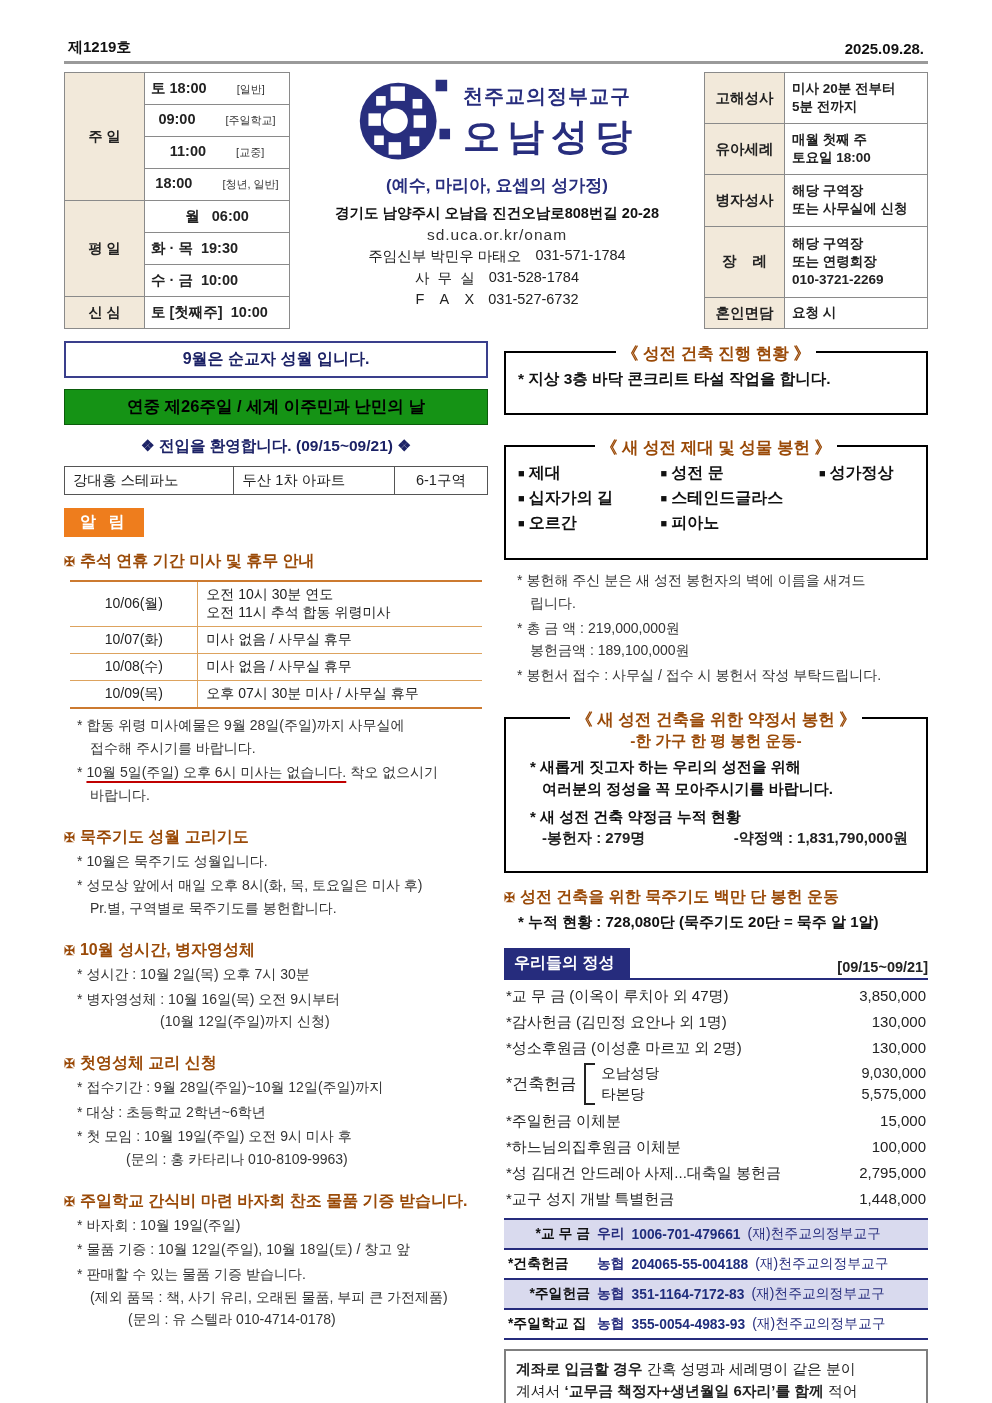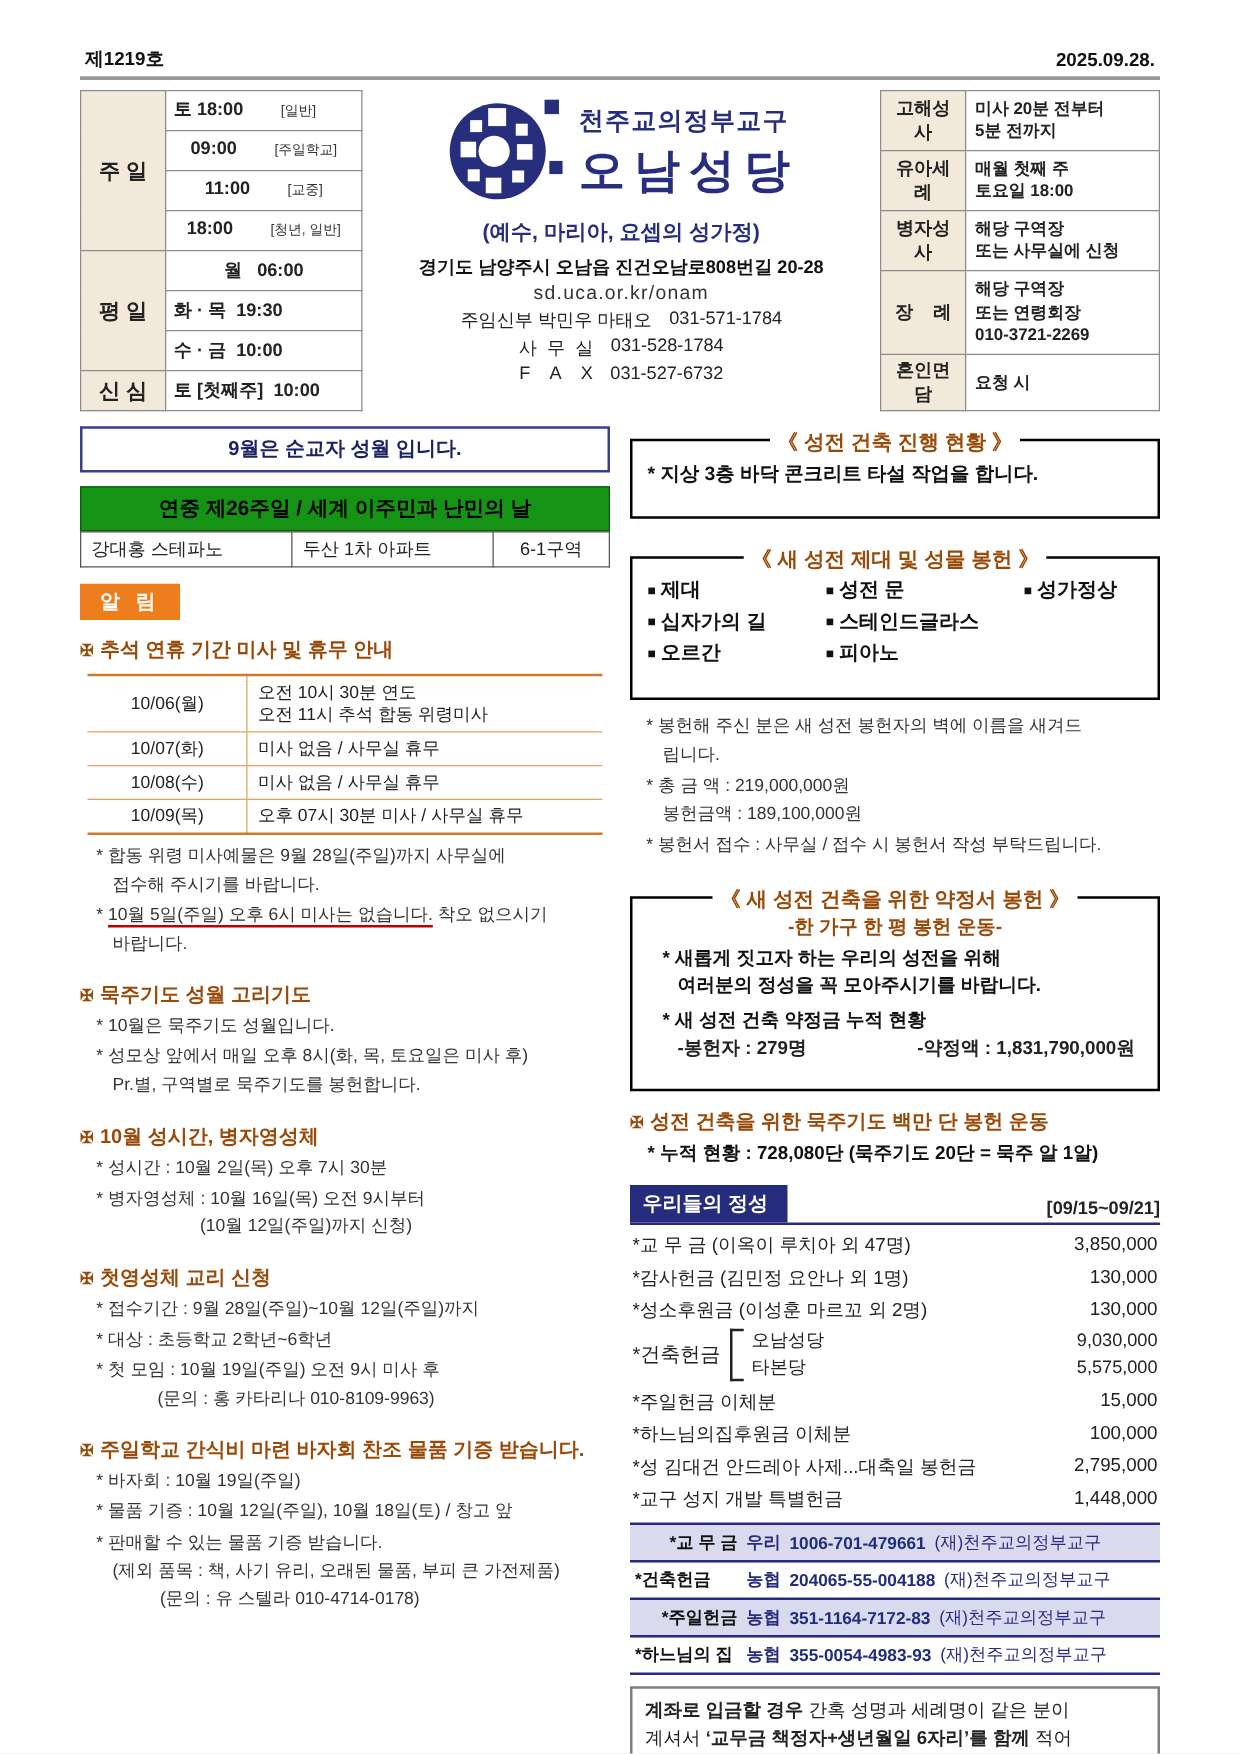"주 일" .htab .lab { font-size: 17px -> 14px; width: 68px -> 80px }
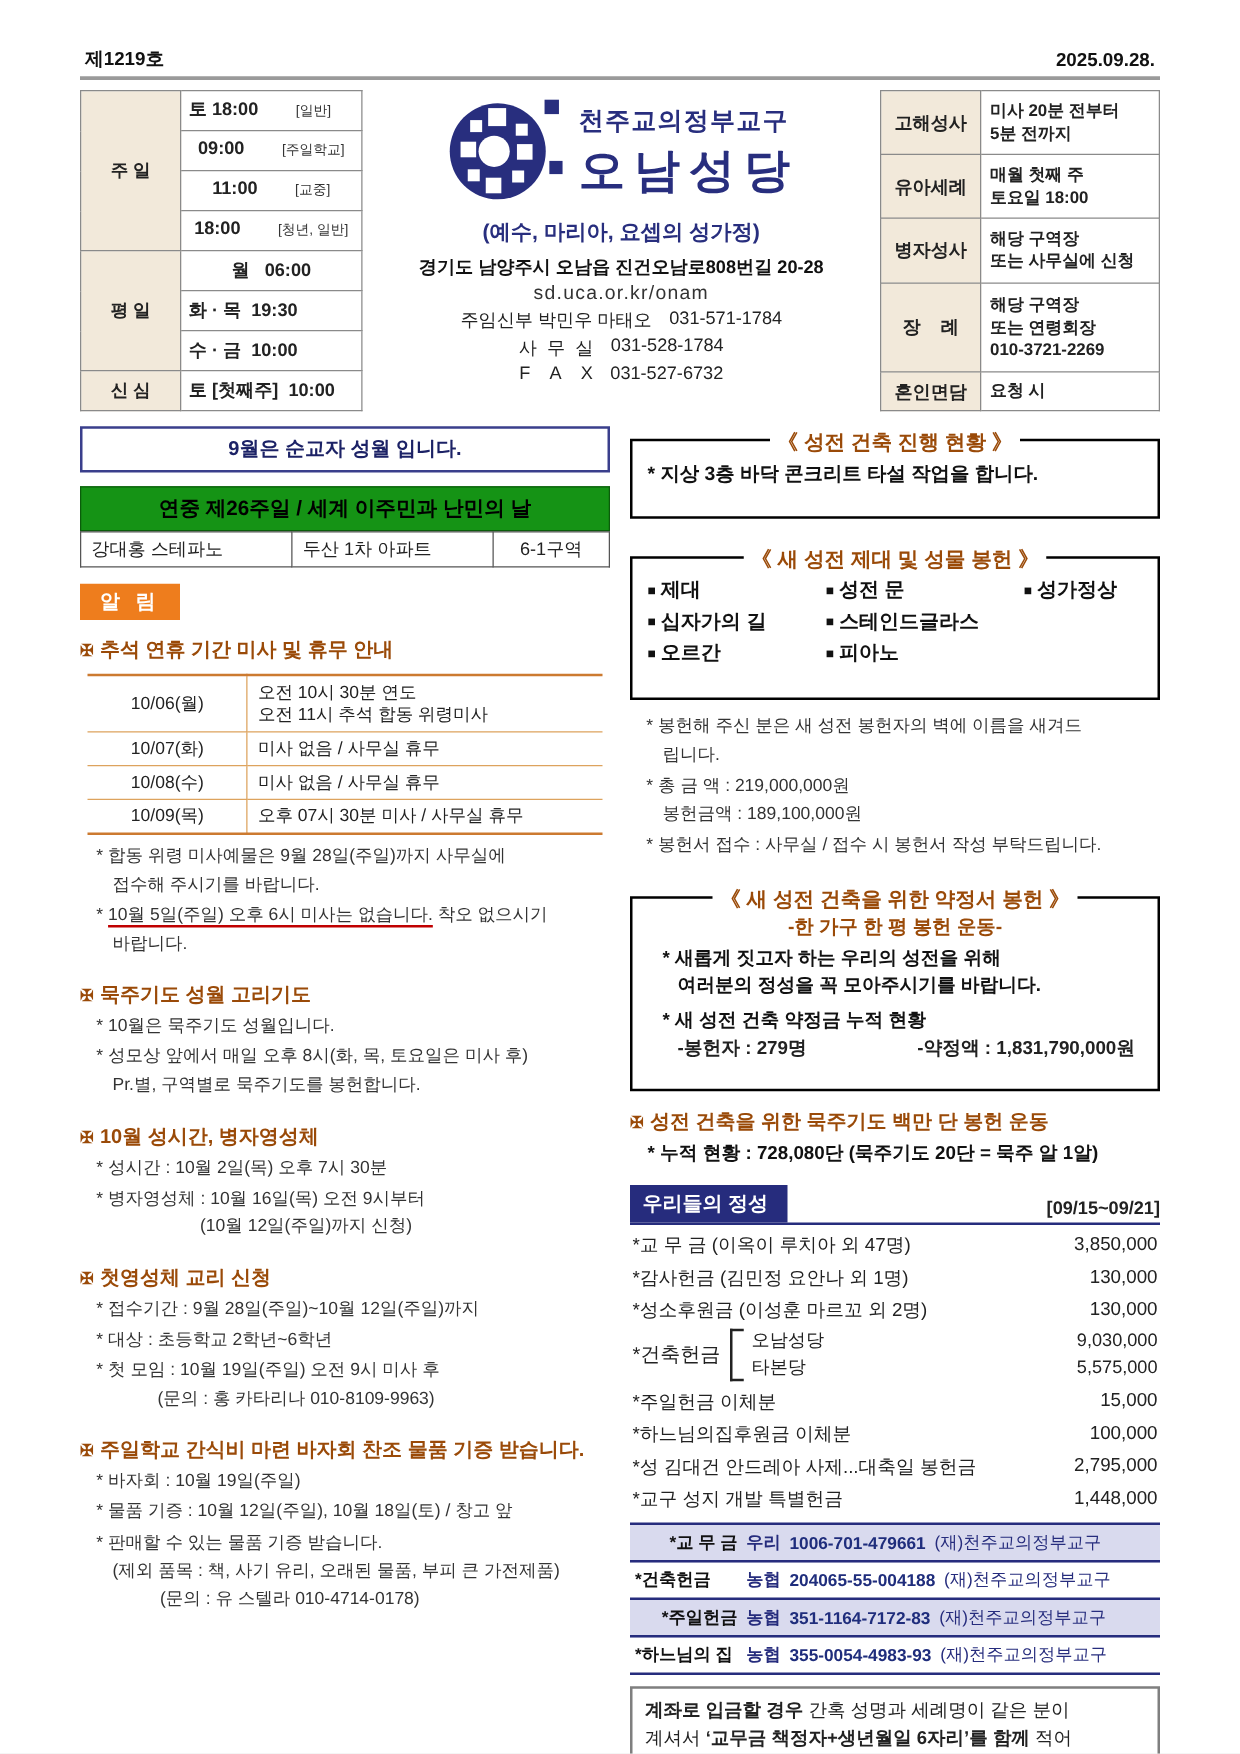"❖ 전입을 환영합니다. (09/15~09/21) ❖" div.welcome { html: none -> <div>❖ 전입을 환영합니다. (09/15~09/21) ❖</div> }
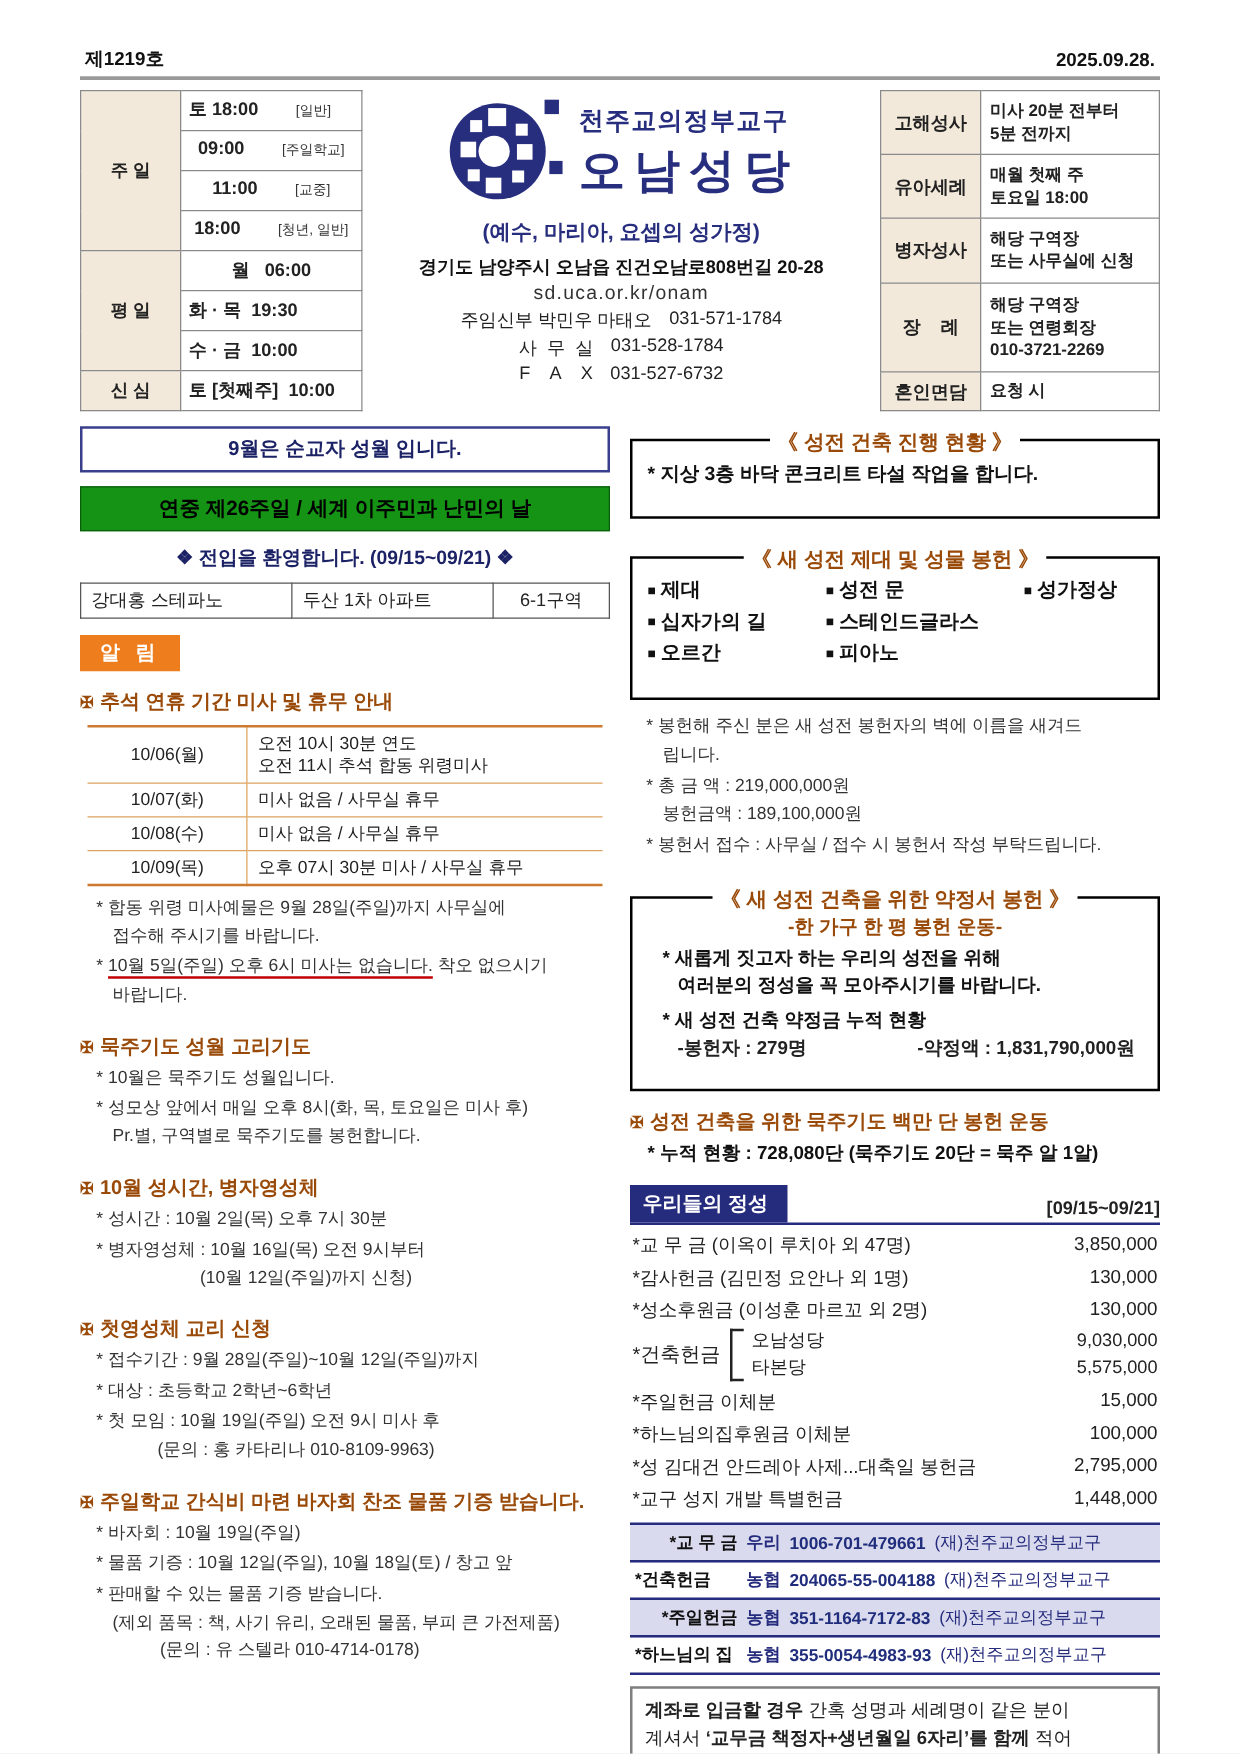"*하느님의 집" span.acct-label { text: 하느님의 -> 주일학교 }
